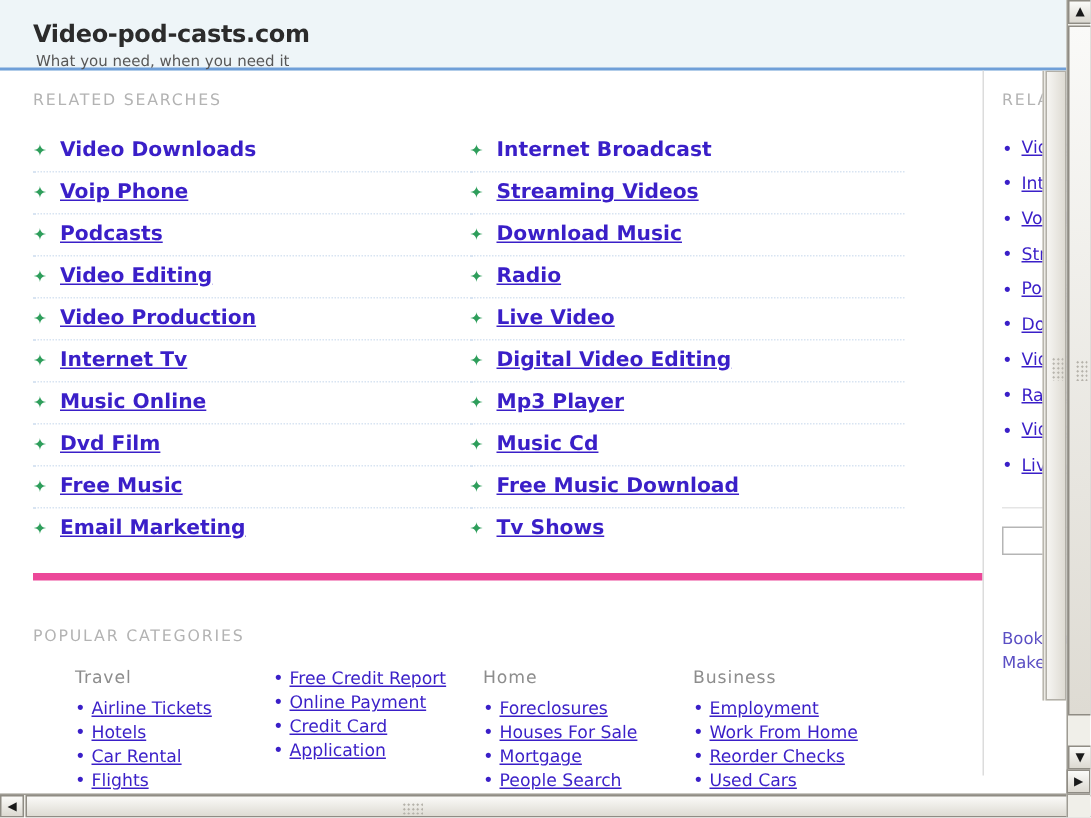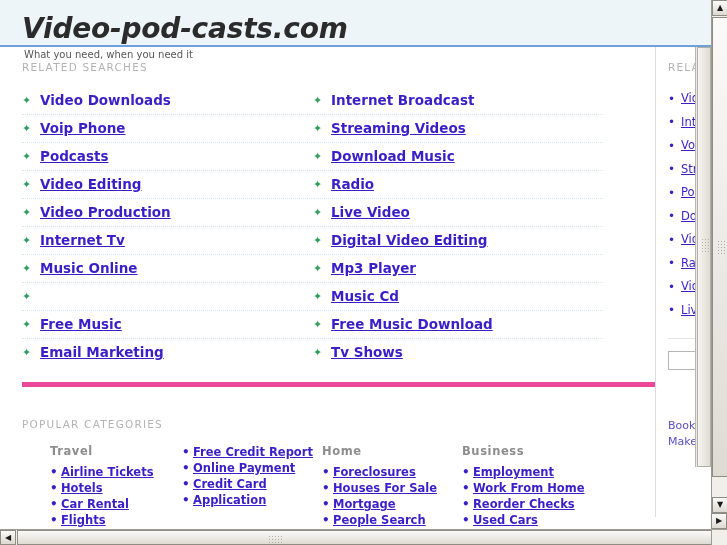"Video-pod-casts.com" .site-title { font-size: 28px -> 16px; font-style: italic -> none }
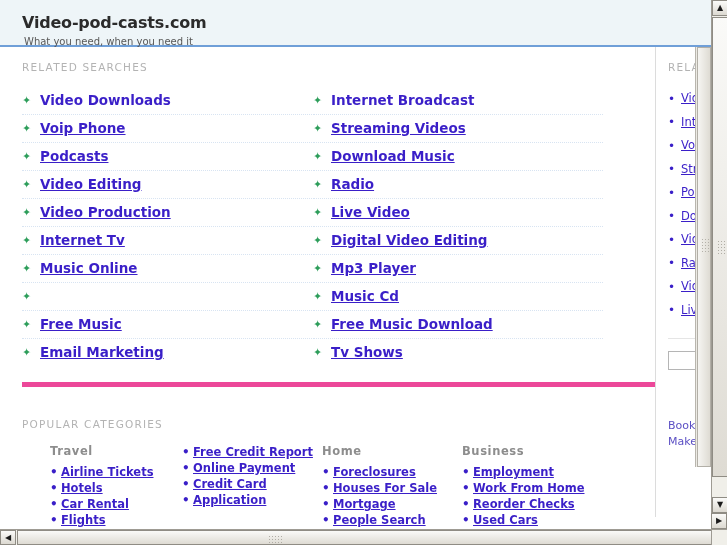"Dvd Film" a.rs-link { html: none -> <a>Dvd Film</a> }
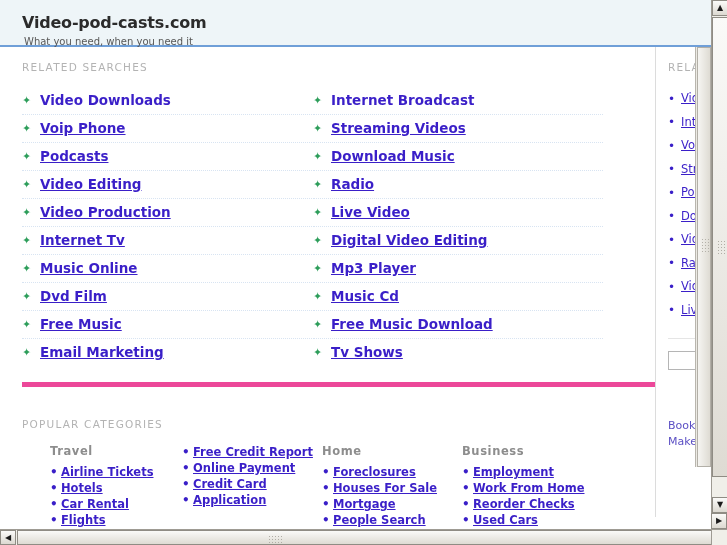"Travel" .cat-col { font-weight: bold -> none }
